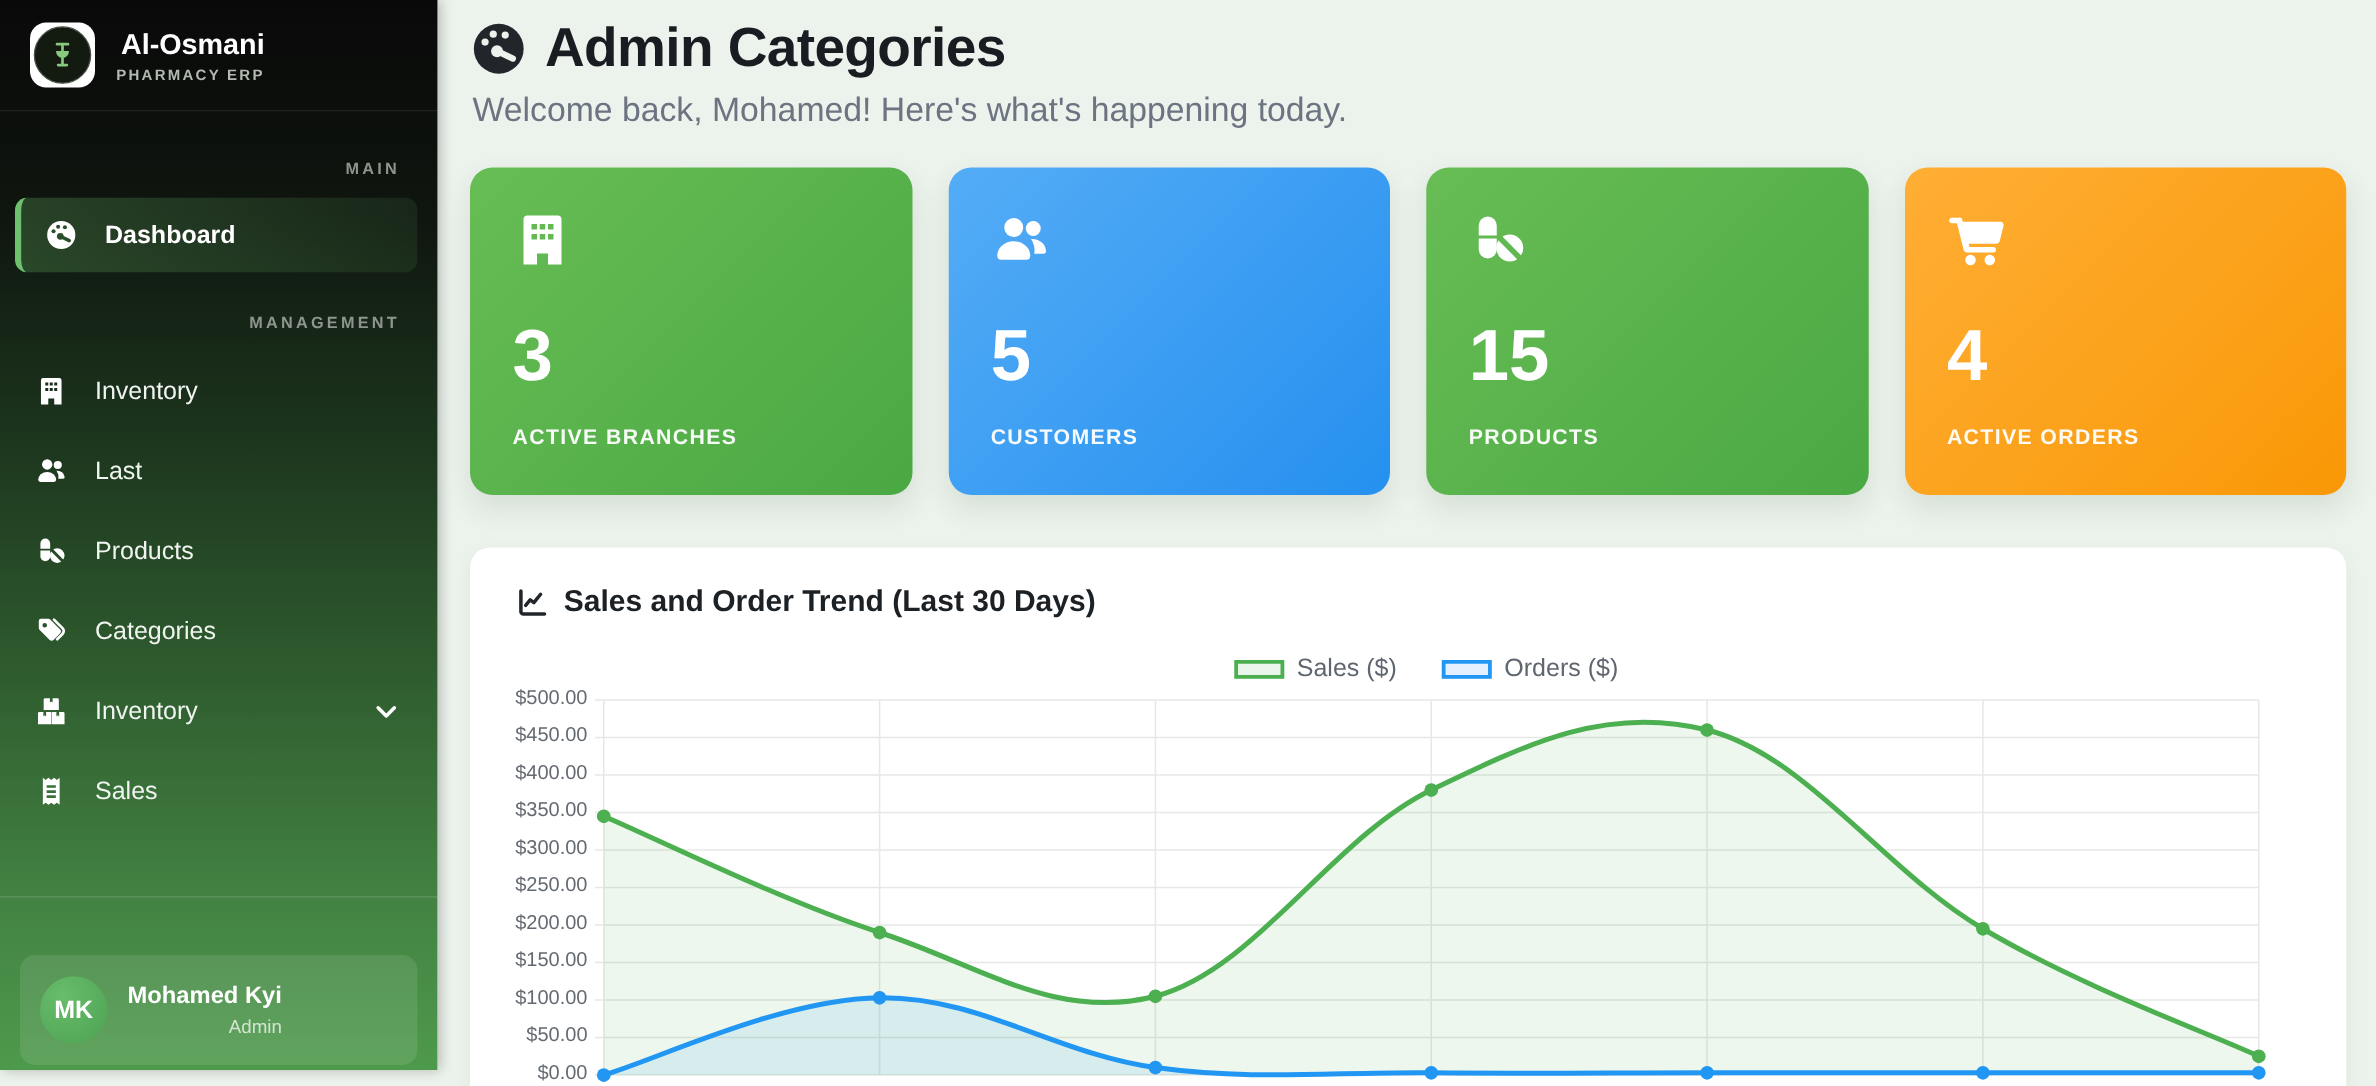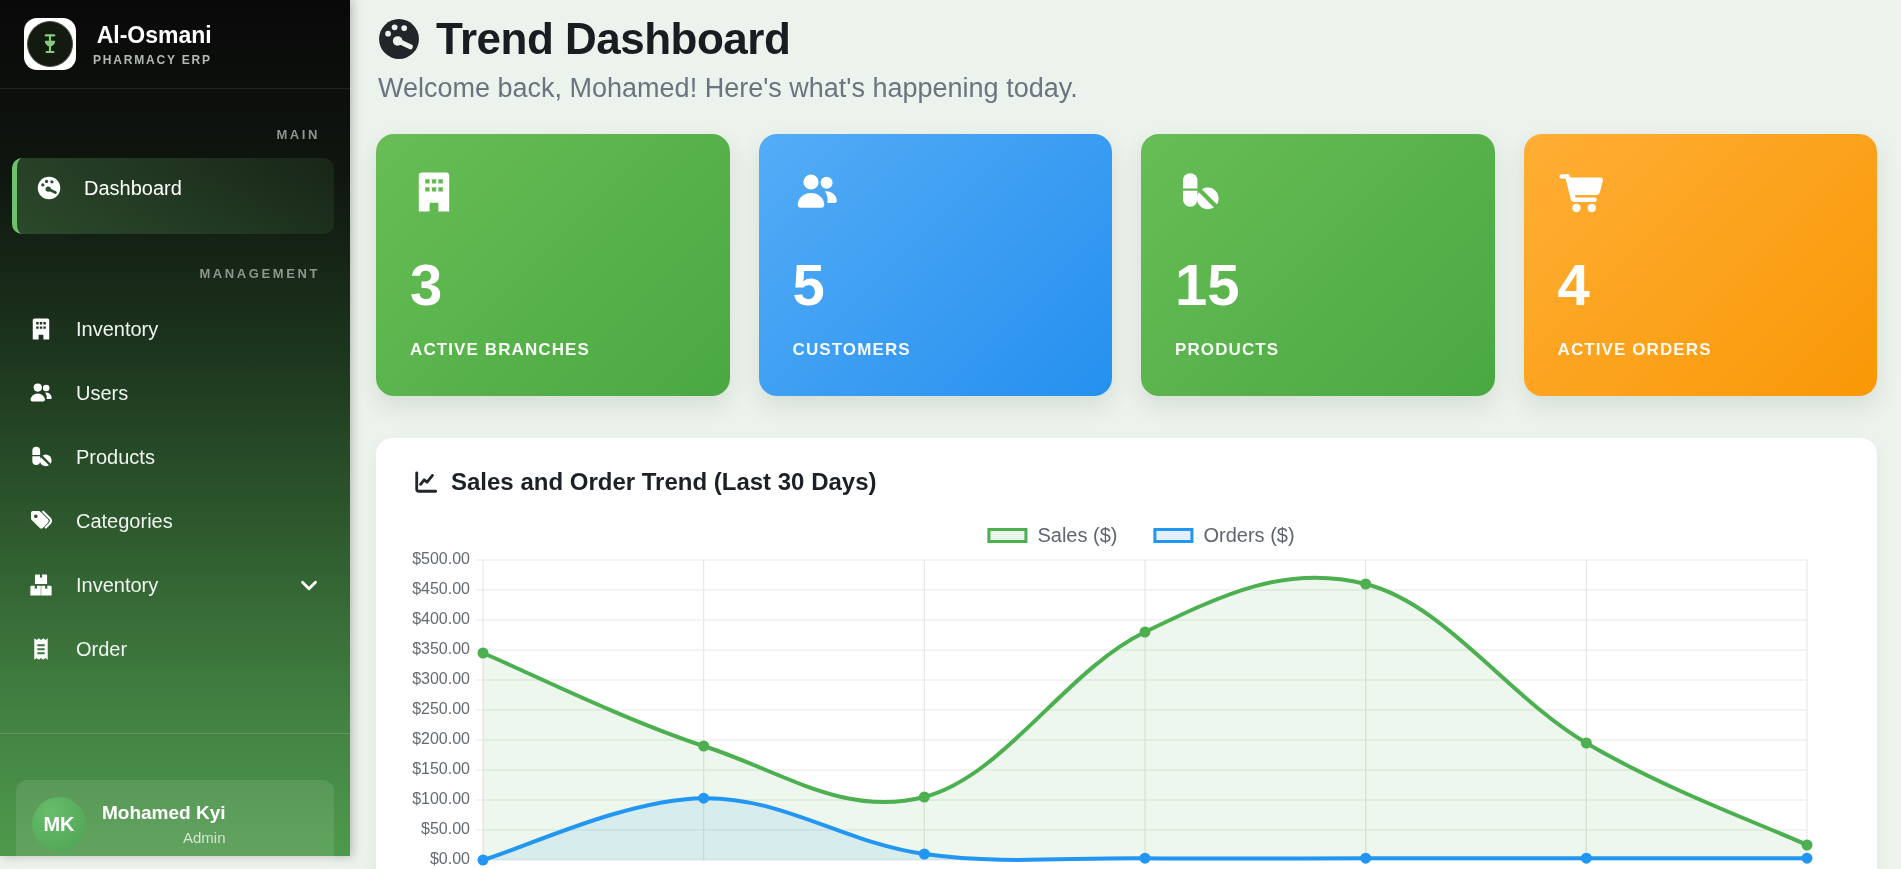"Trend Dashboard" h1.page-title { text: Trend Dashboard -> Admin Categories }
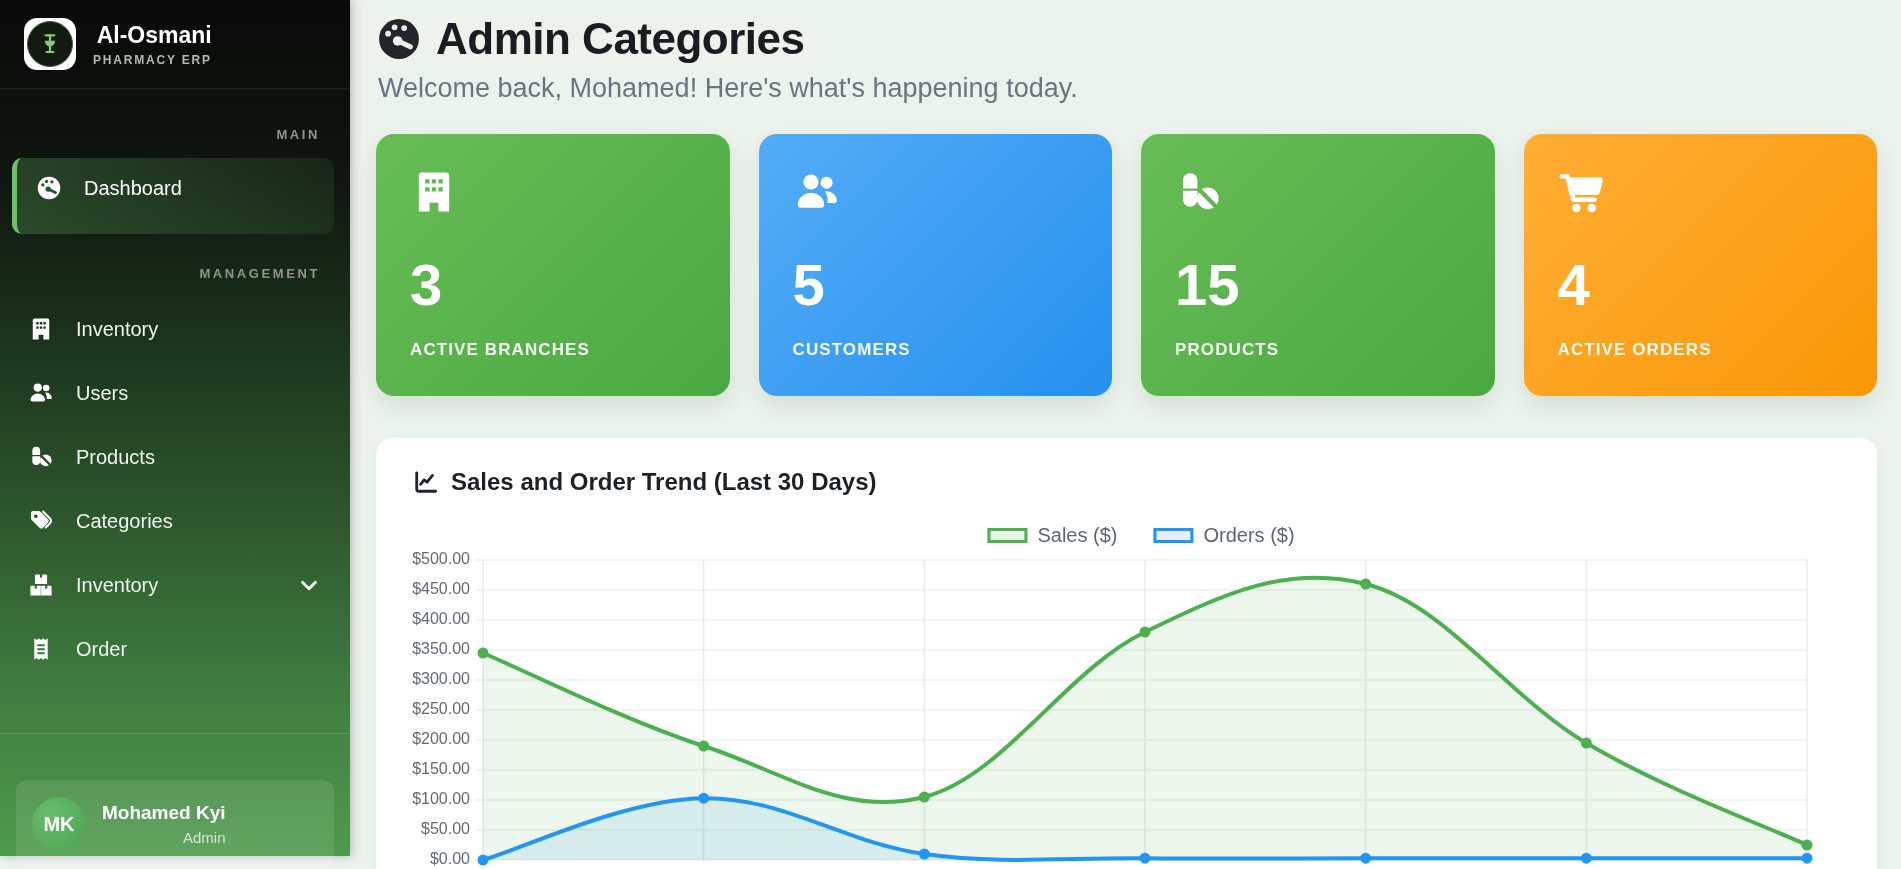"Dashboard" .nav-item.active { font-weight: 400 -> 700; padding: 0 14px 16px 19px -> 0 14px 0 19px }
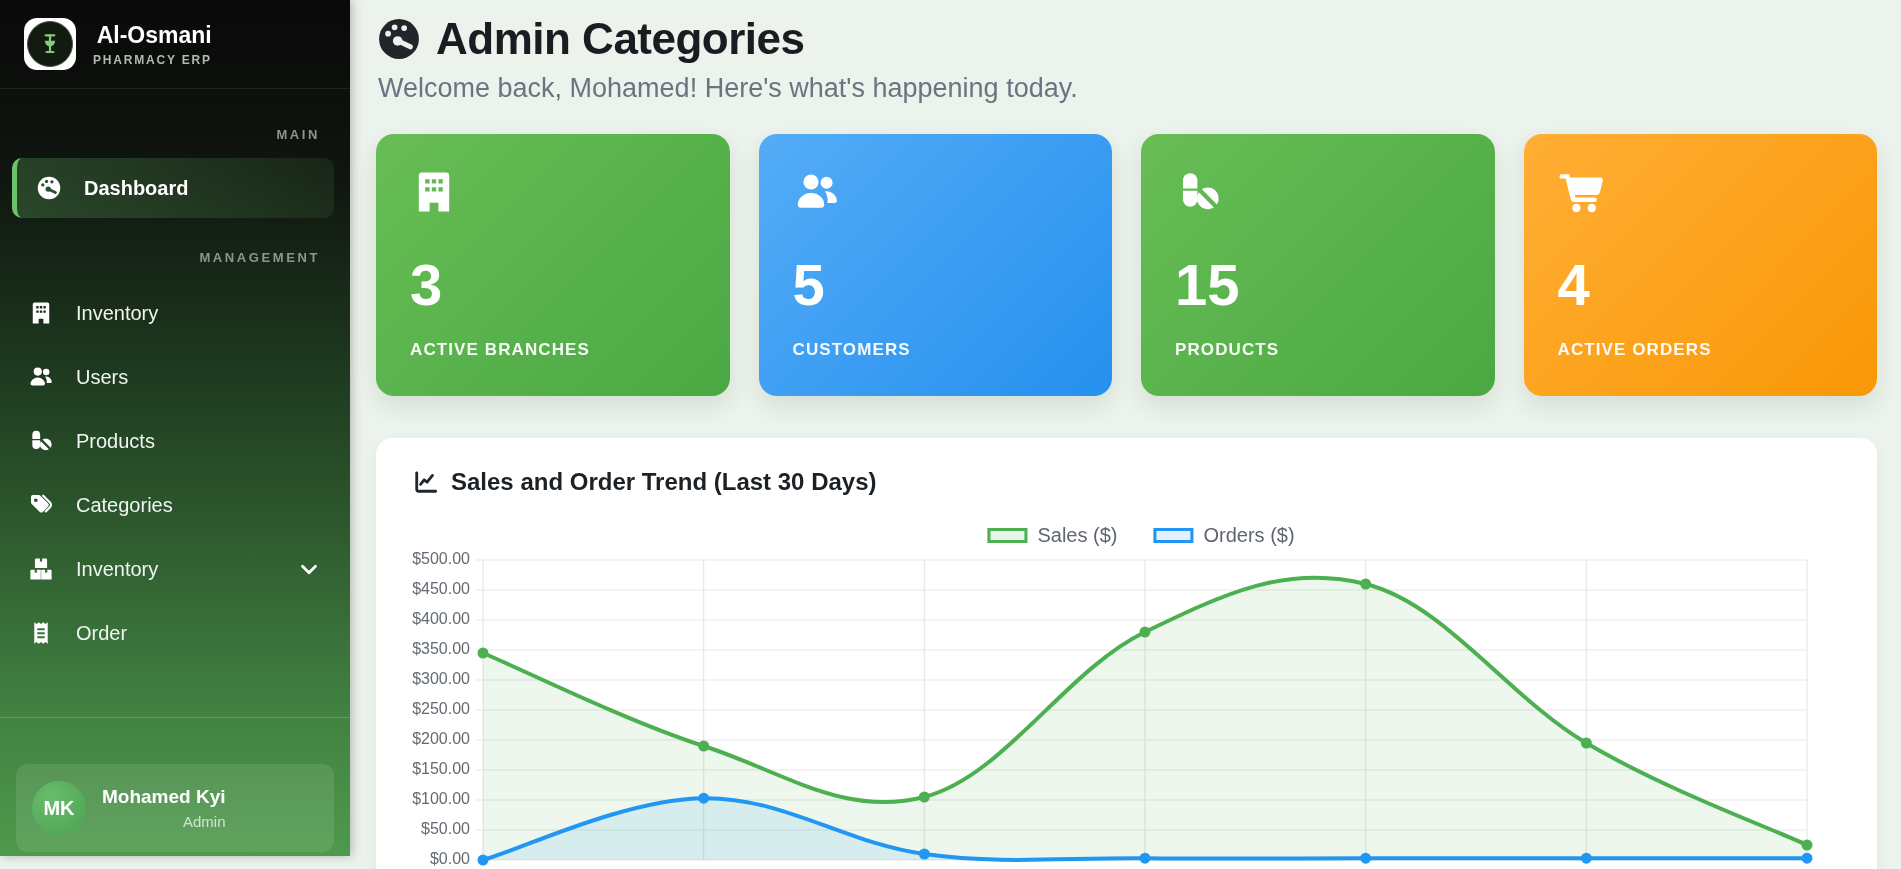"Users" span { text: Users -> Last }
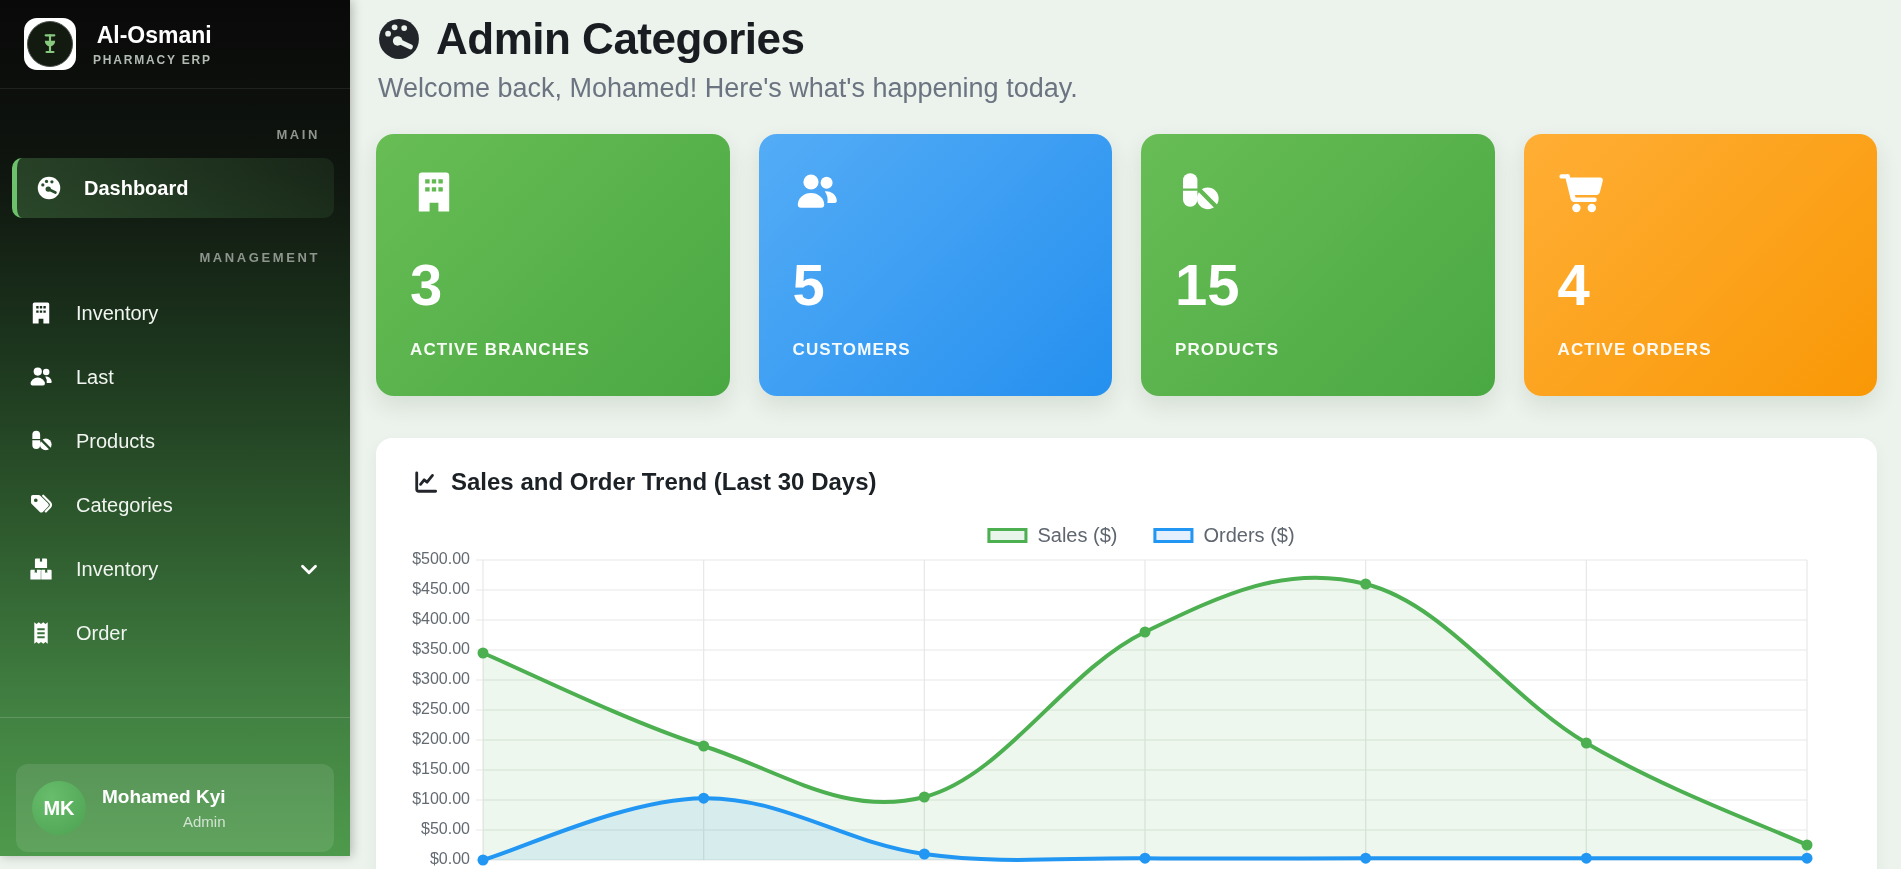"Order" span { text: Order -> Sales }
